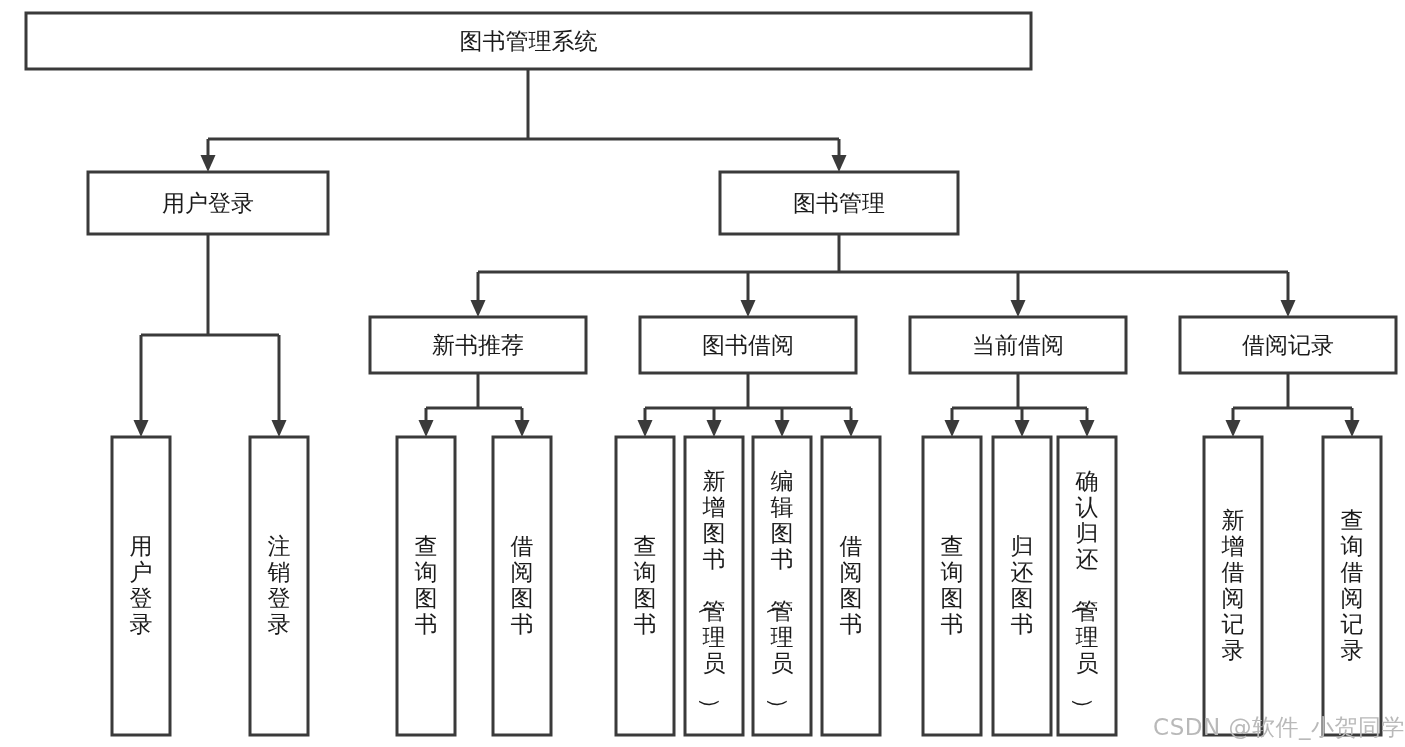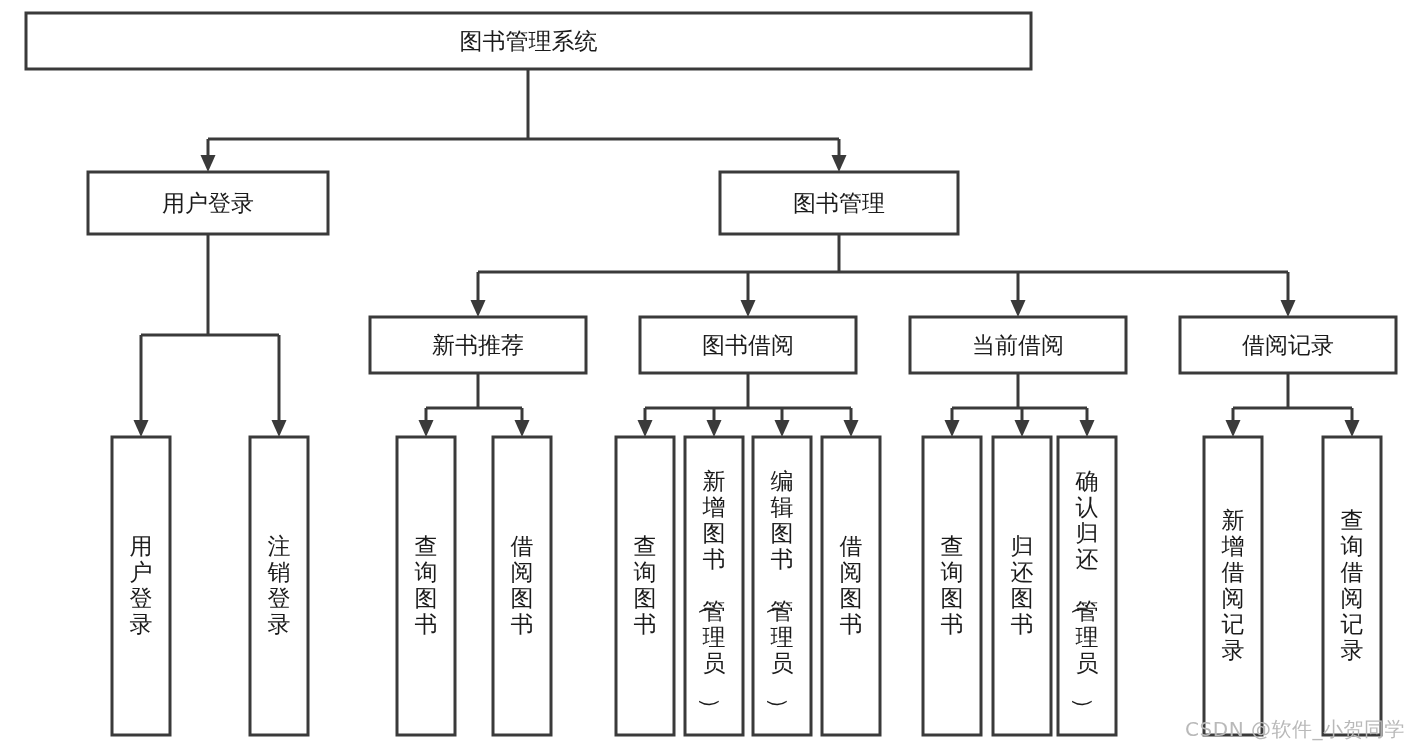"CSDN @软件_小贺同学" .watermark { font-size: 20px -> 23px }
